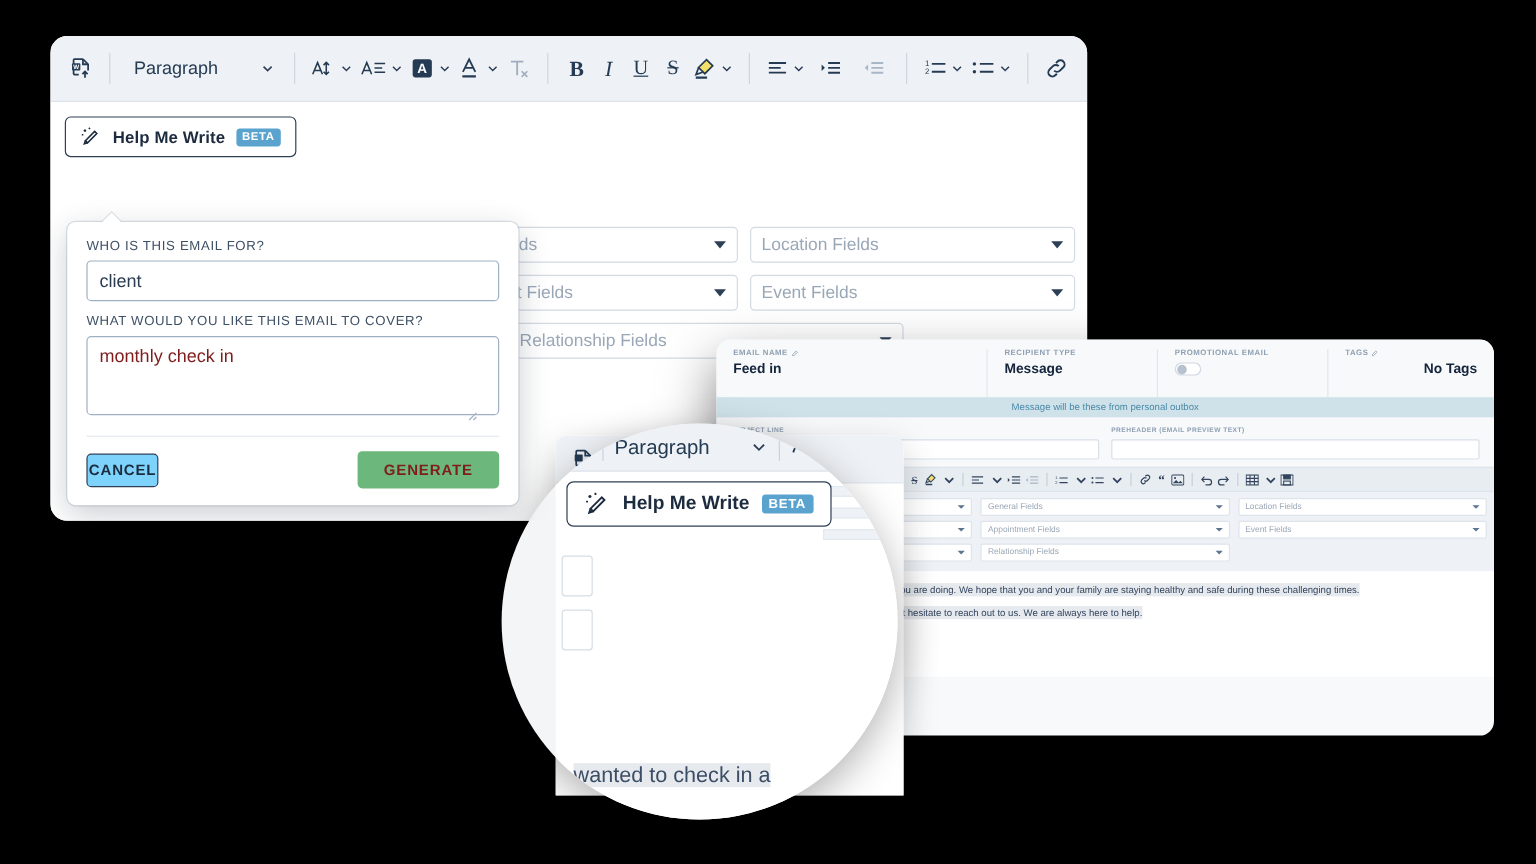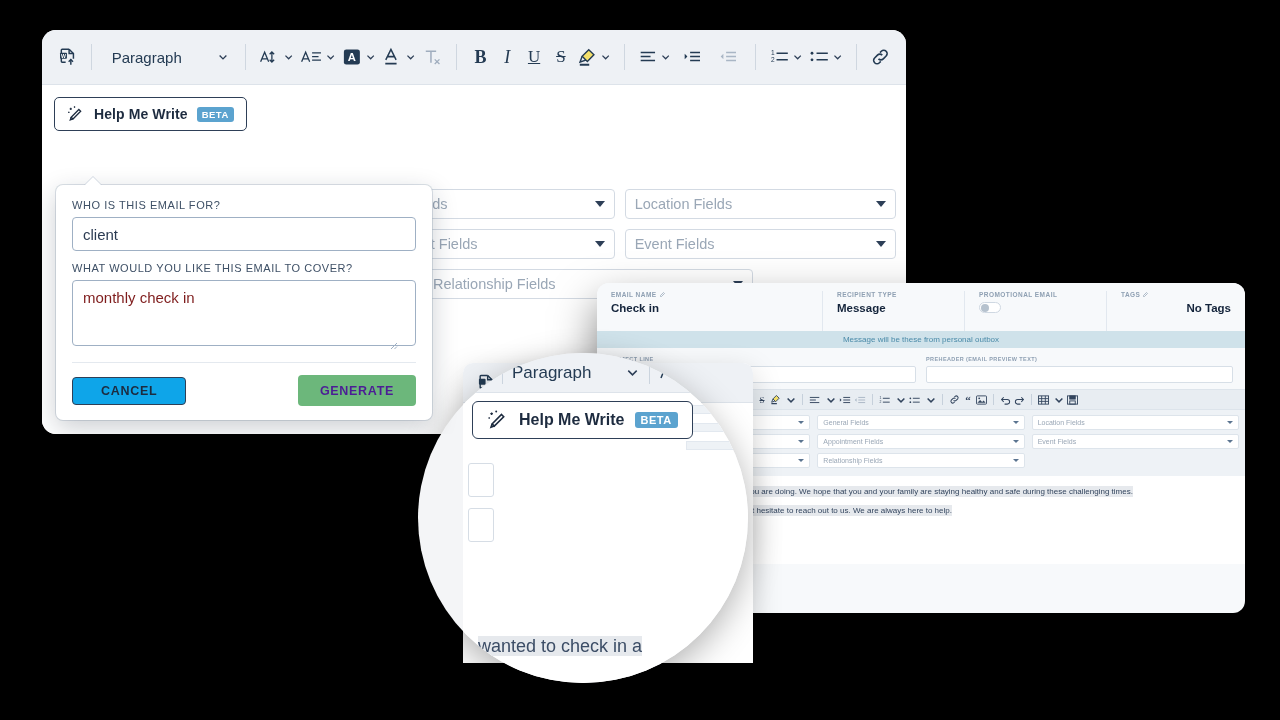"Check in" div.w2-hval { text: Check -> Feed }
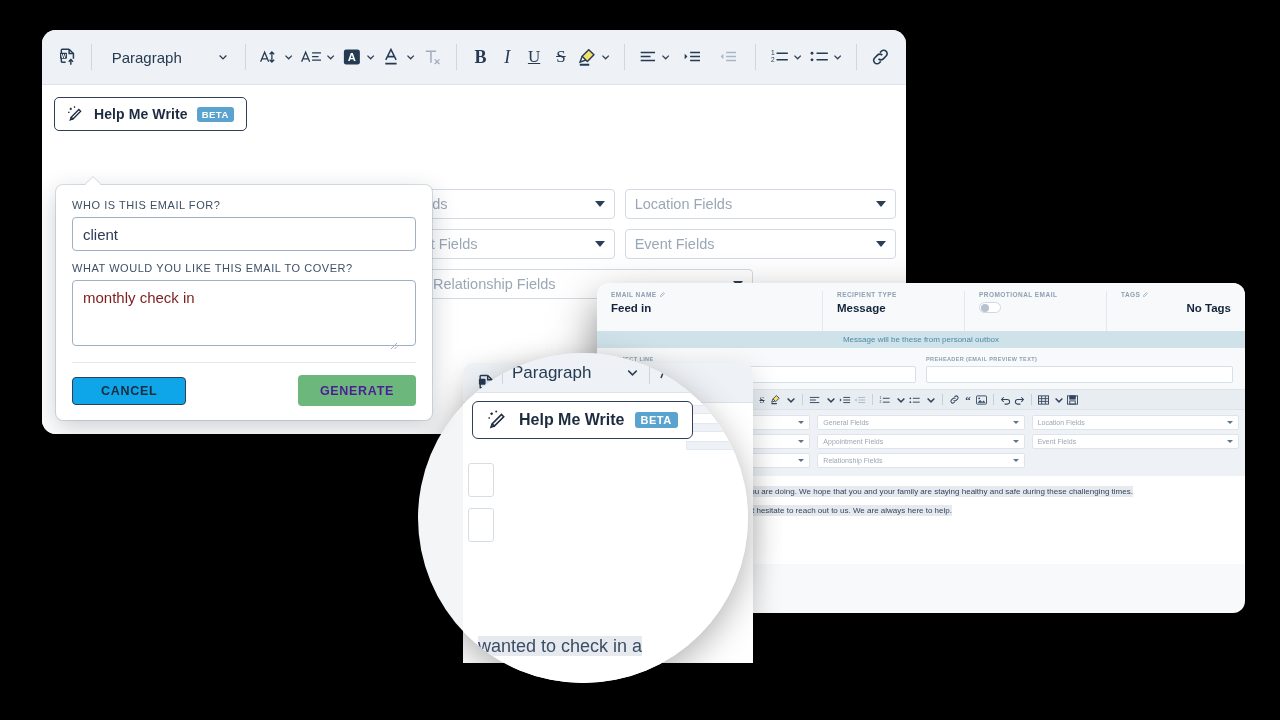"CANCEL" .btn-cancel { background: #0ea5e9 -> #7dd3fc; padding: 0 28px -> 0 1px }
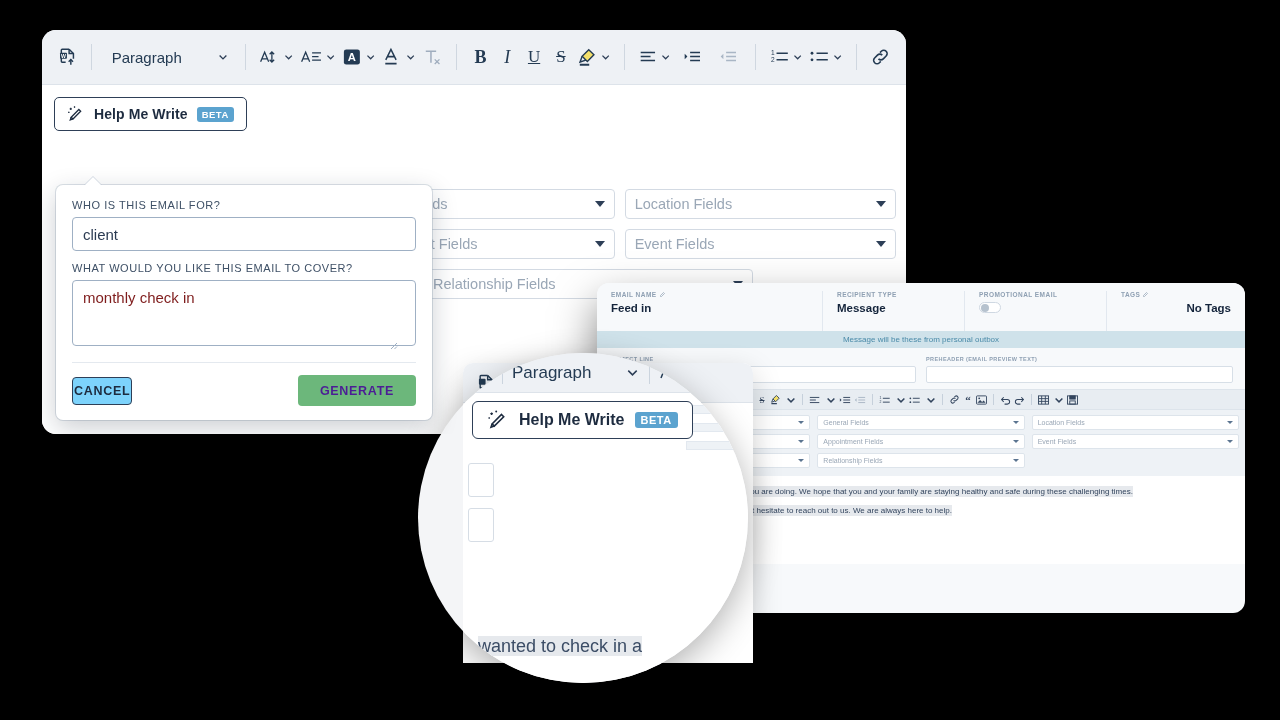"GENERATE" .btn-generate { color: #4c1d95 -> #7f1d1d }
